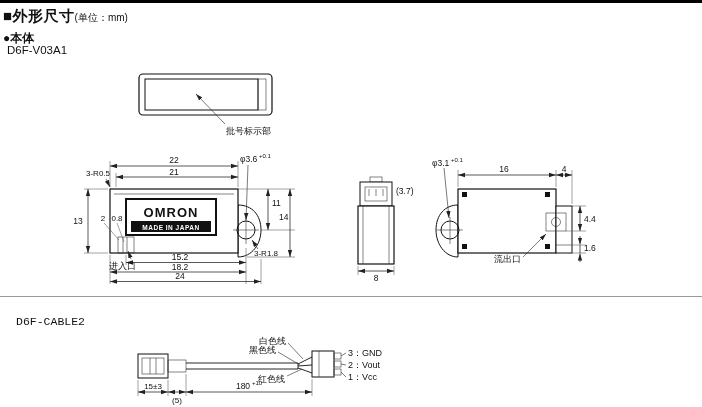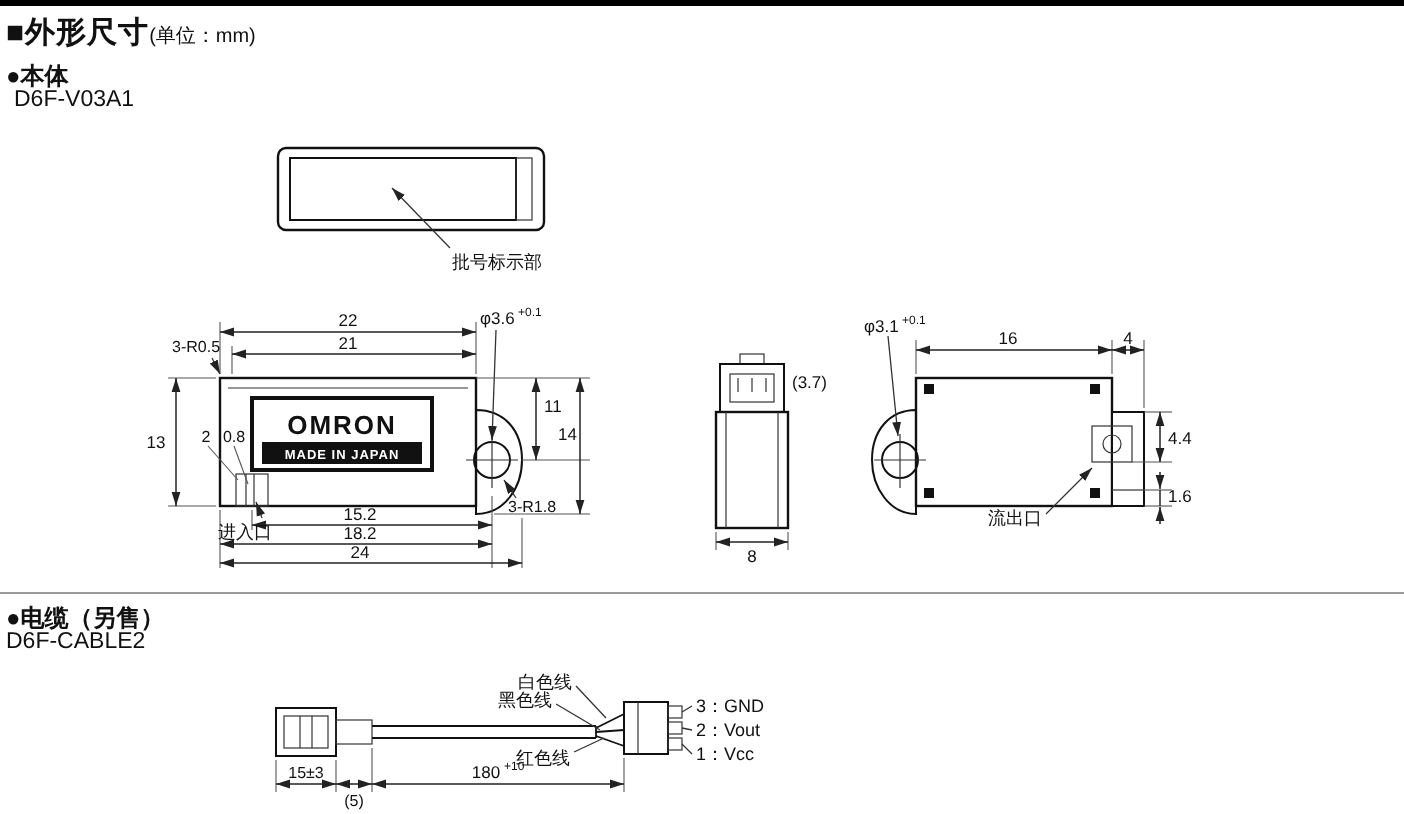"●电缆（另售）" div.abs { html: <div>●电缆（另售）</div> -> none }
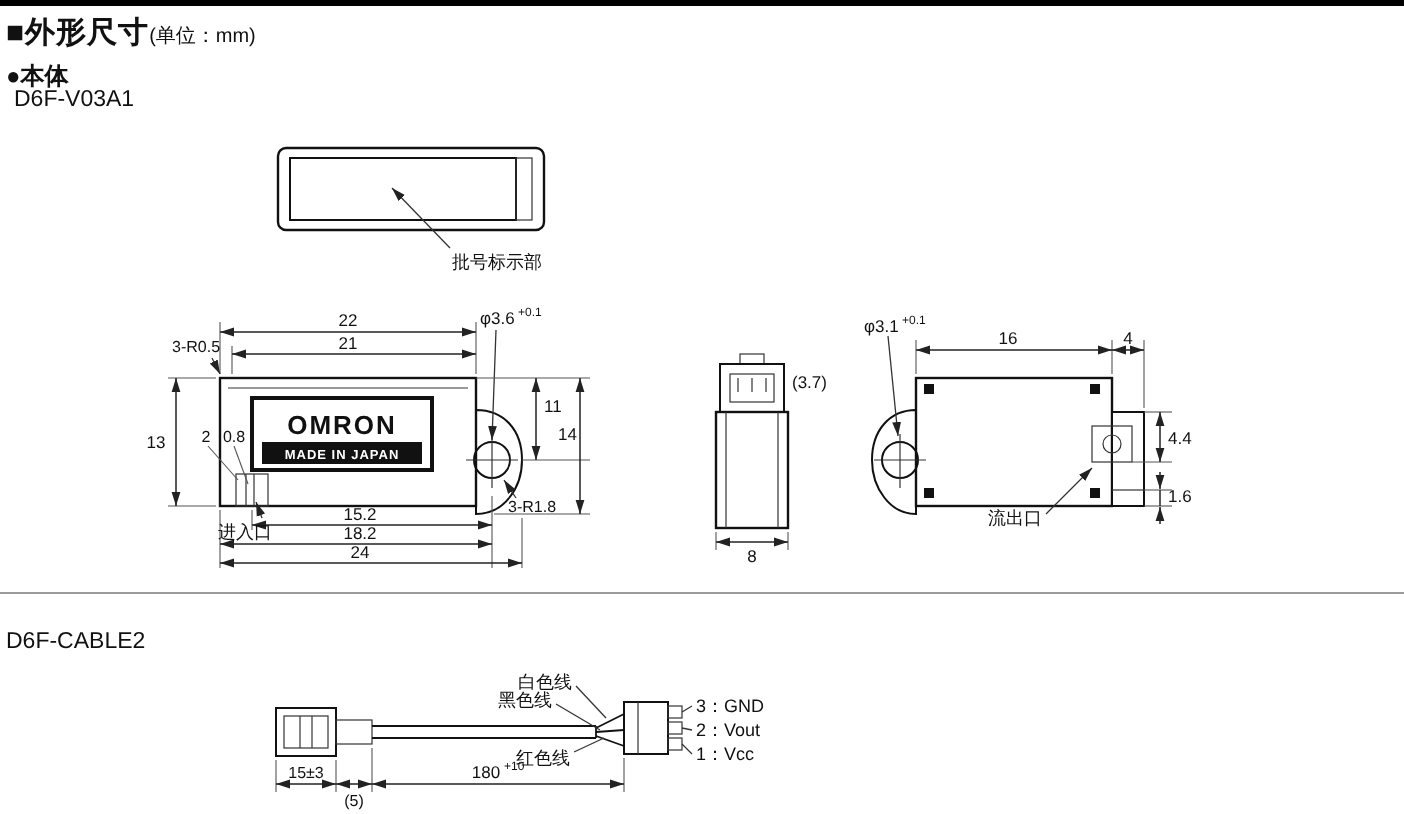"D6F-CABLE2" div.abs { font-family: none -> Liberation Mono, monospace; left: 3px -> 16px }
